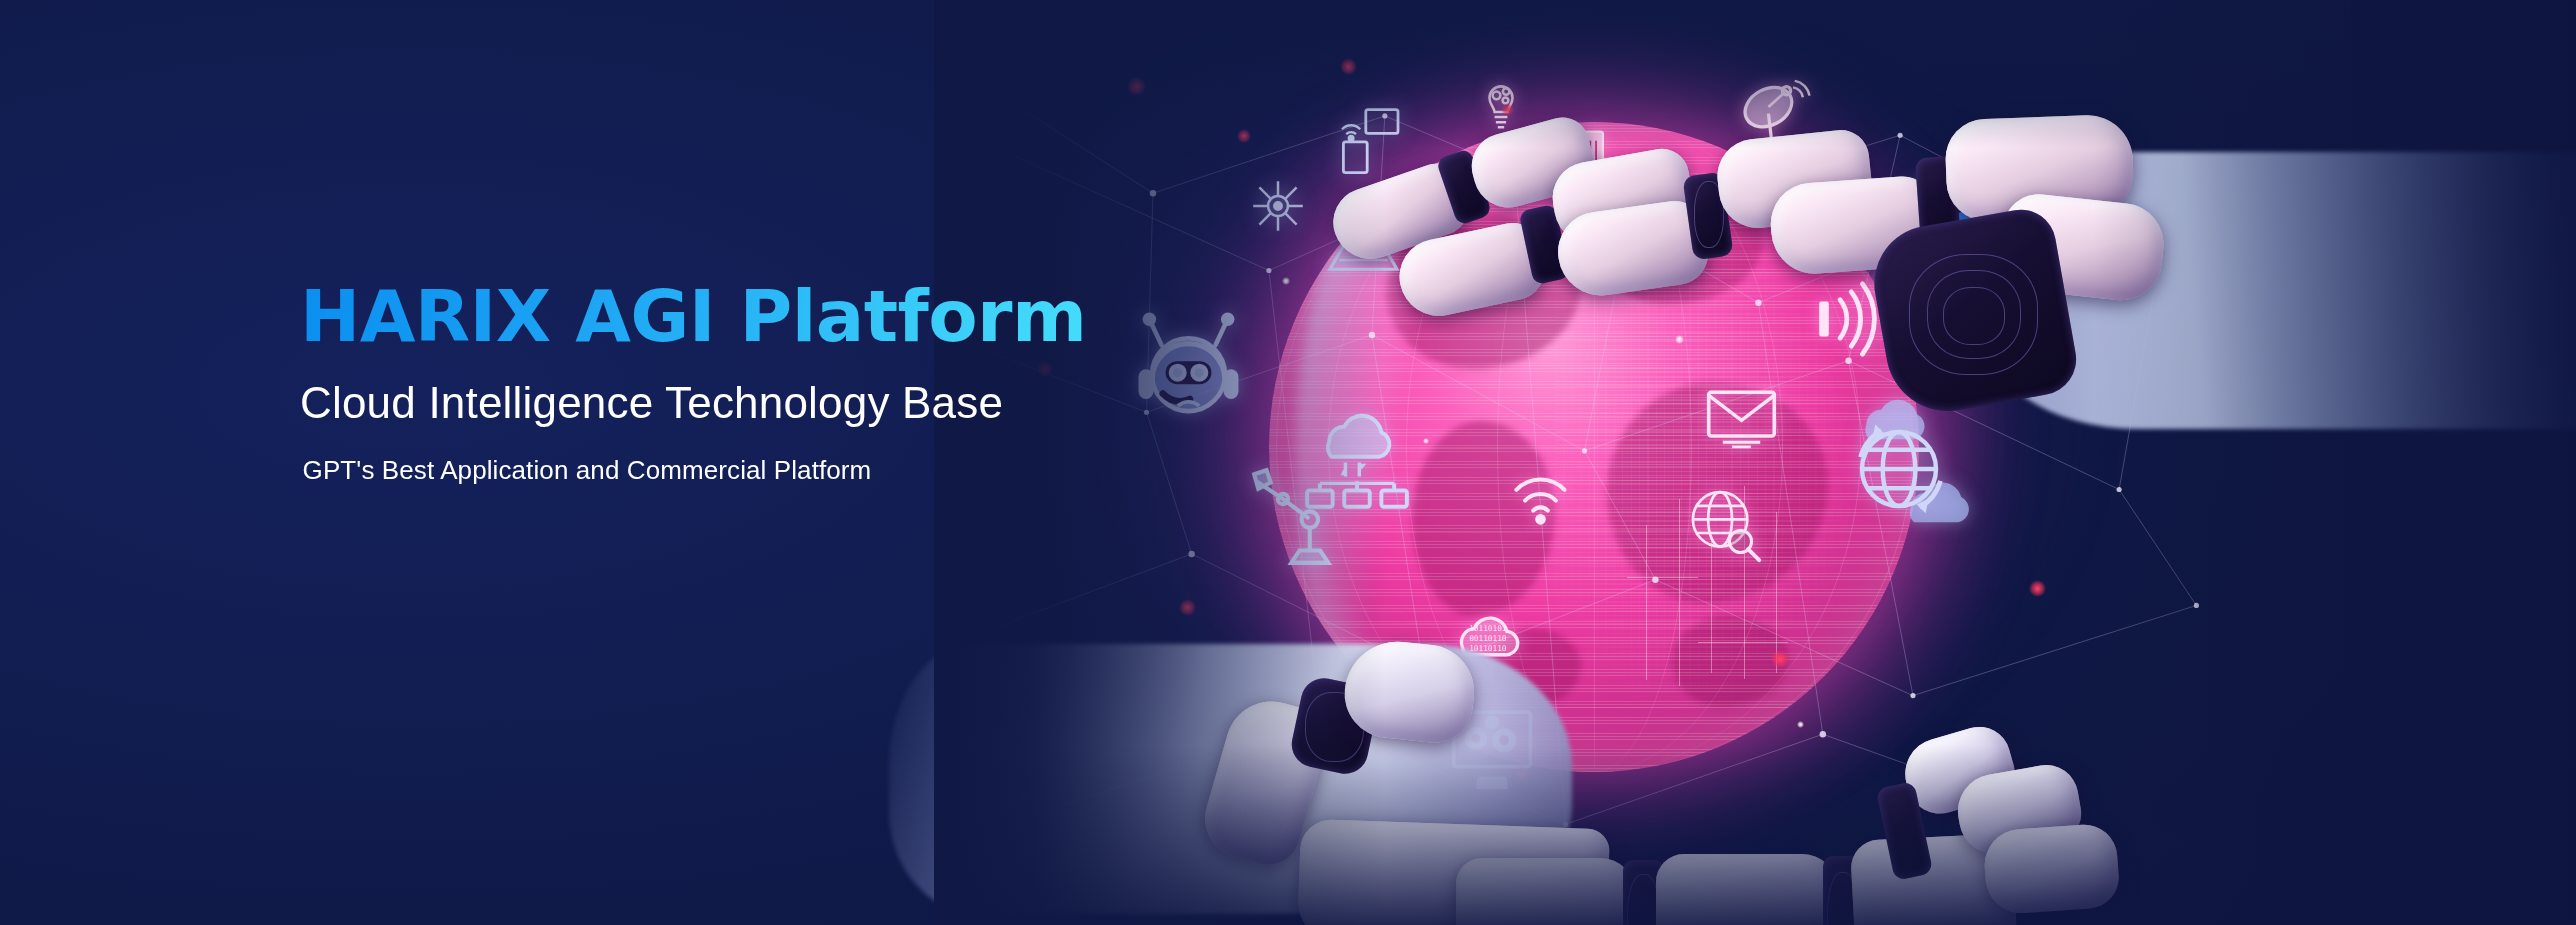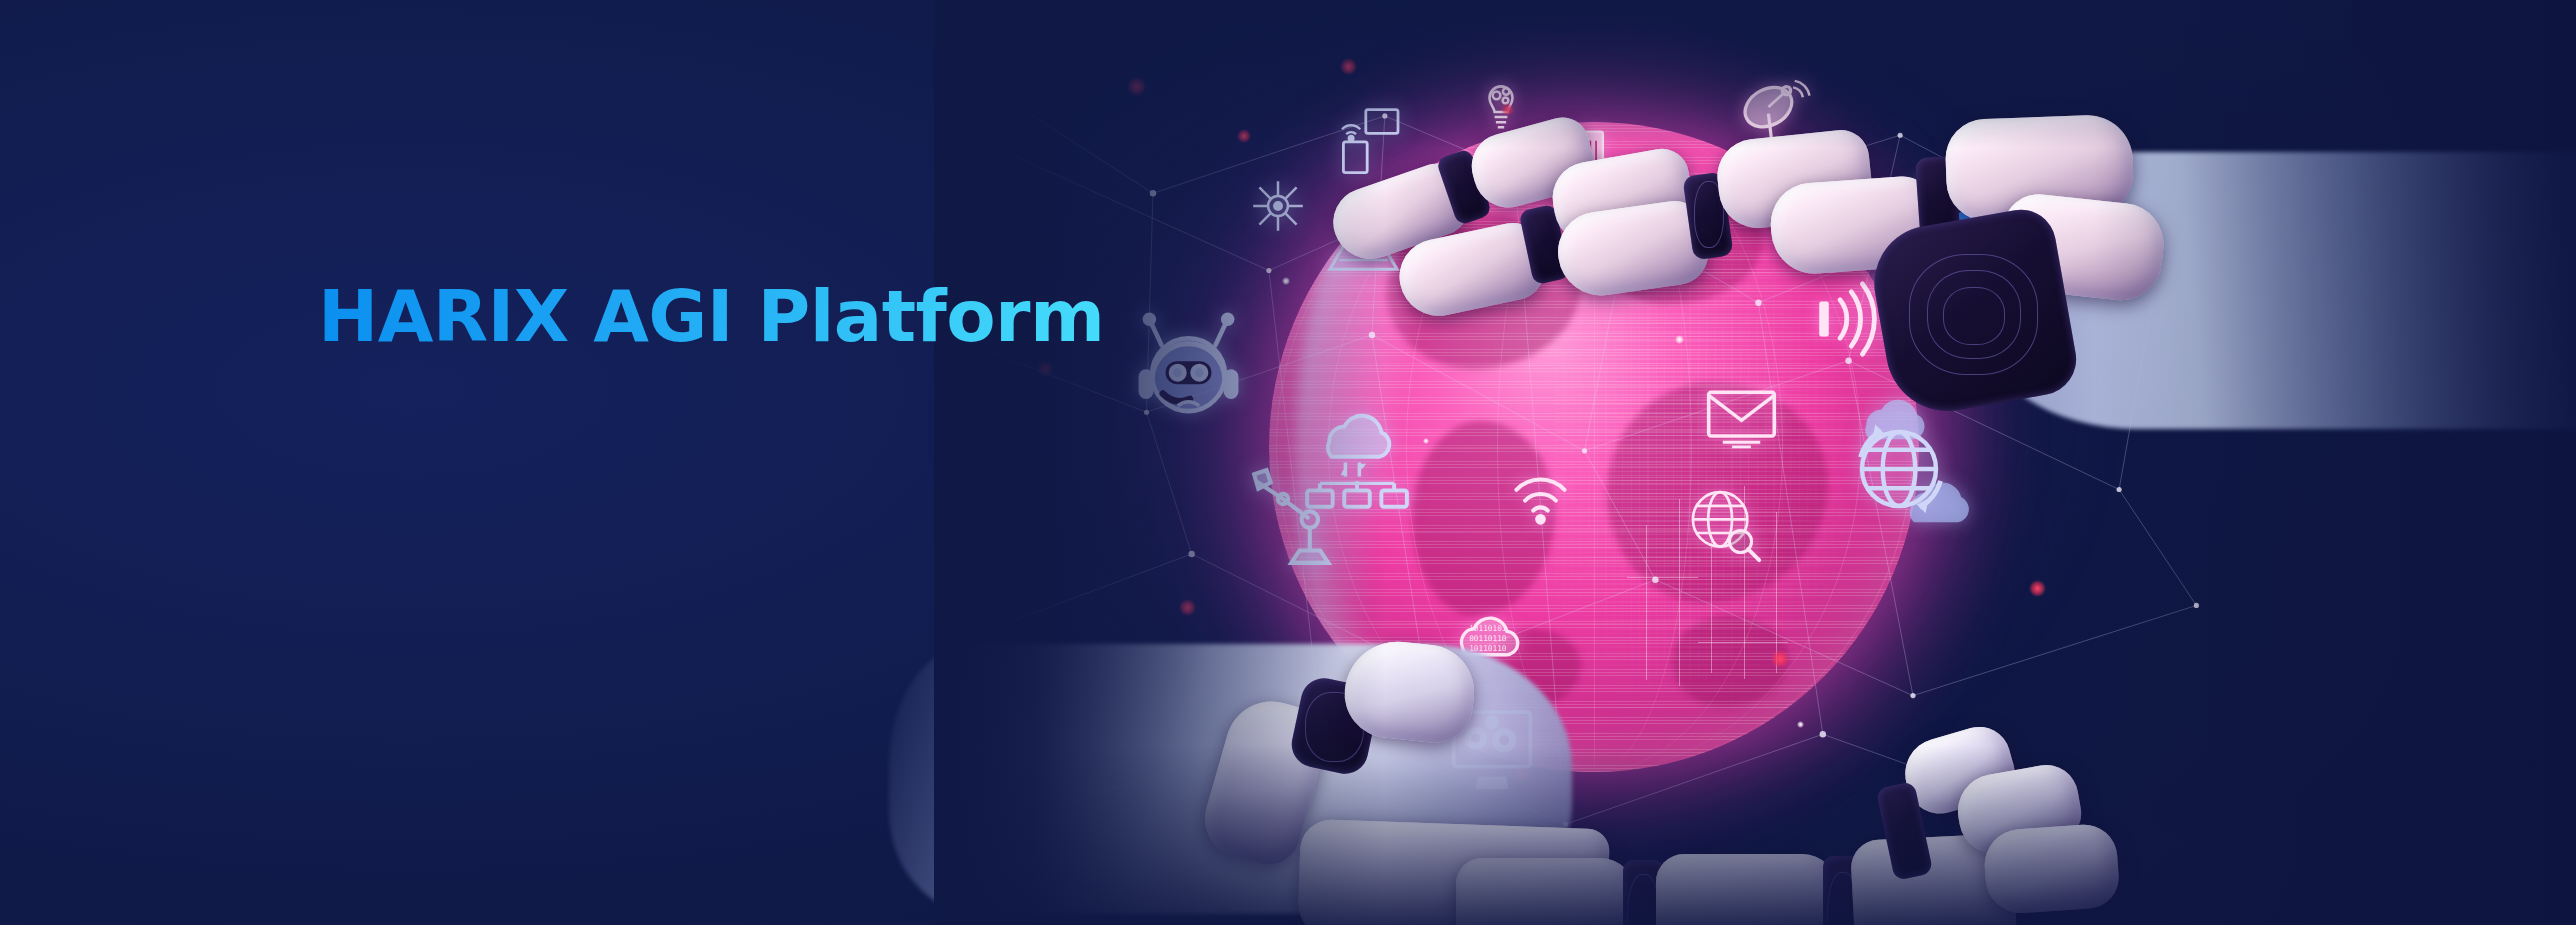"HARIX AGI Platform" .copy { left: 318px -> 300px }
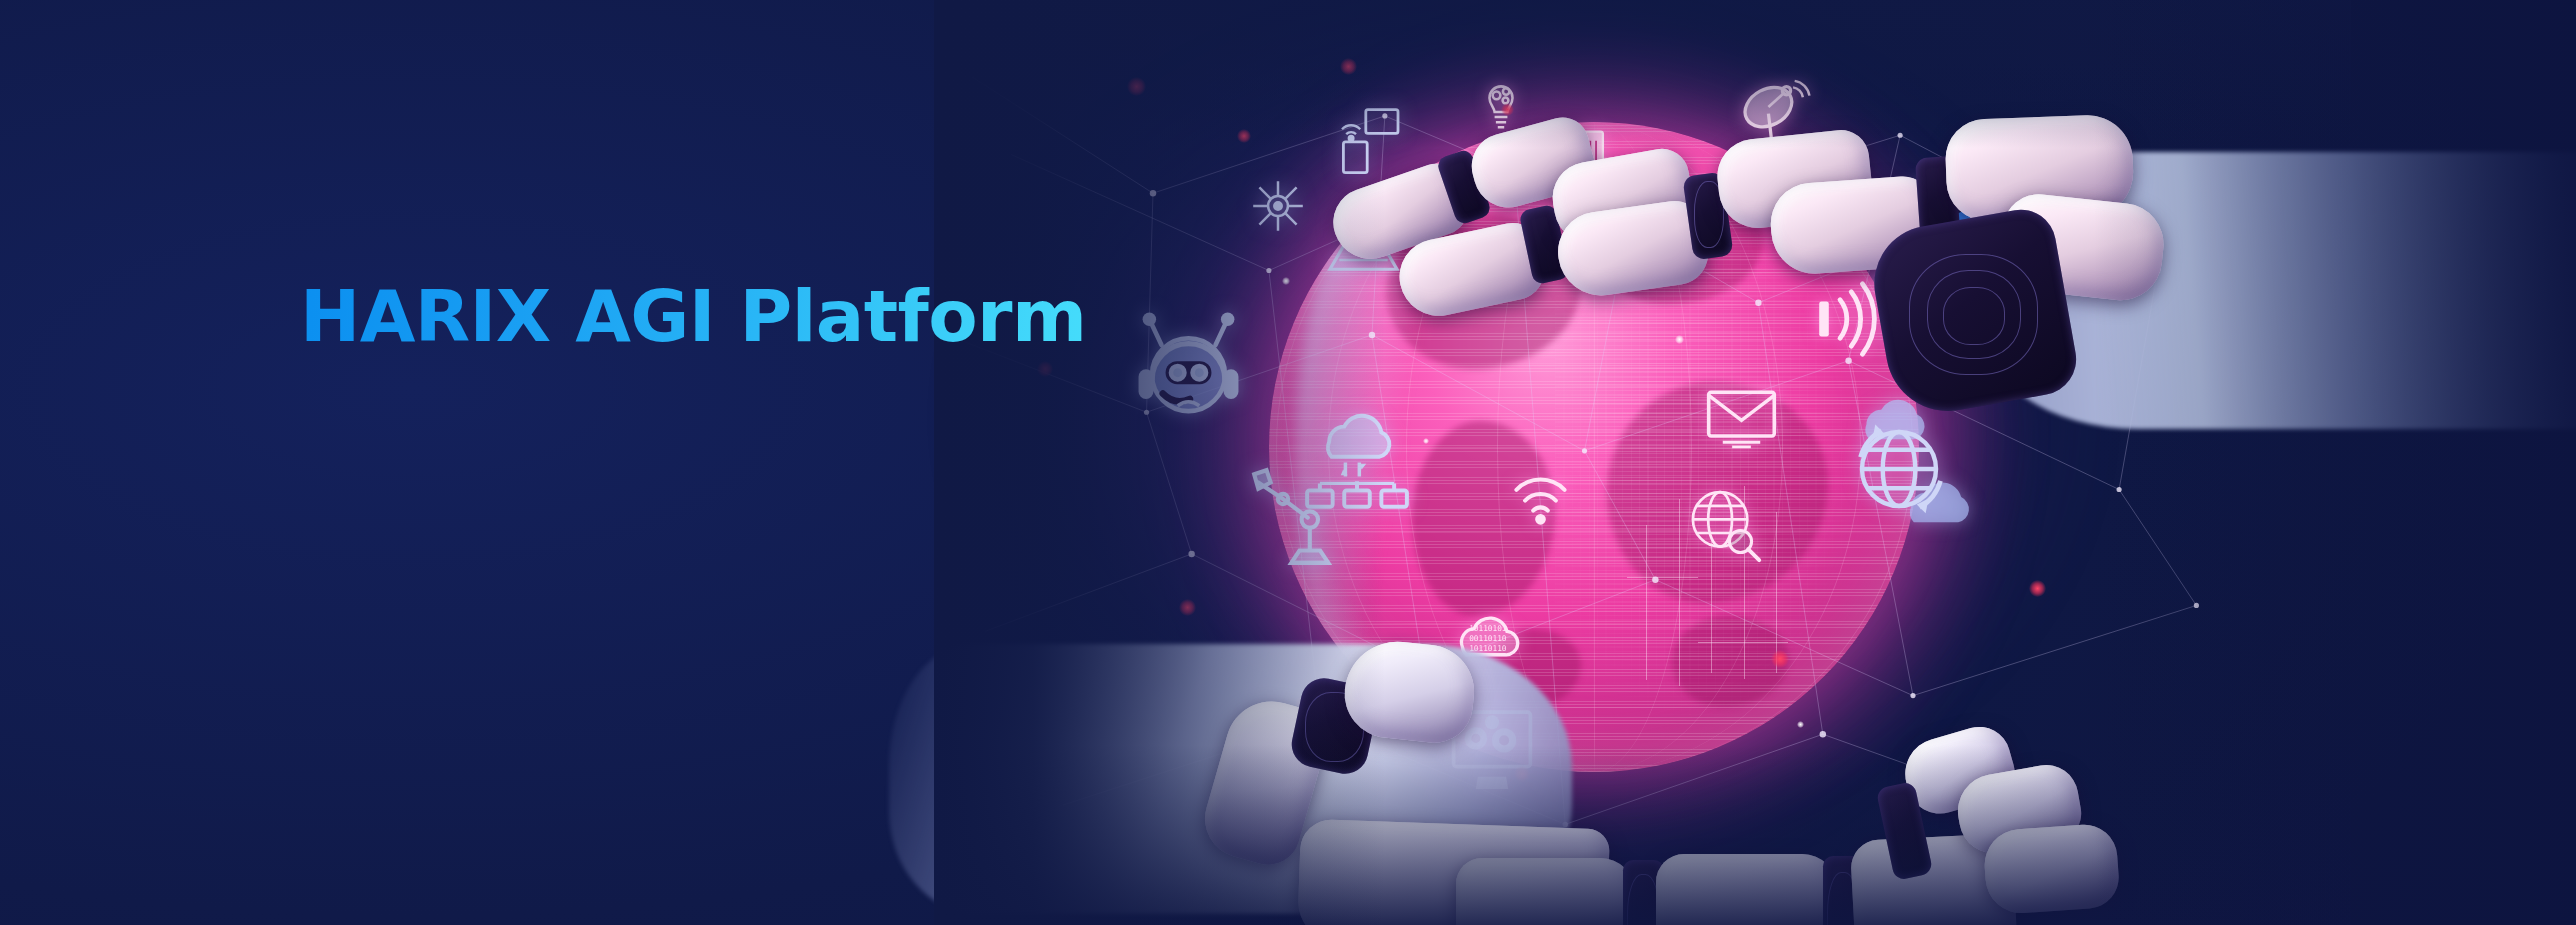"Cloud Intelligence Technology Base" div.subtitle { html: none -> <div>Cloud Intelligence Technology Base</div> }
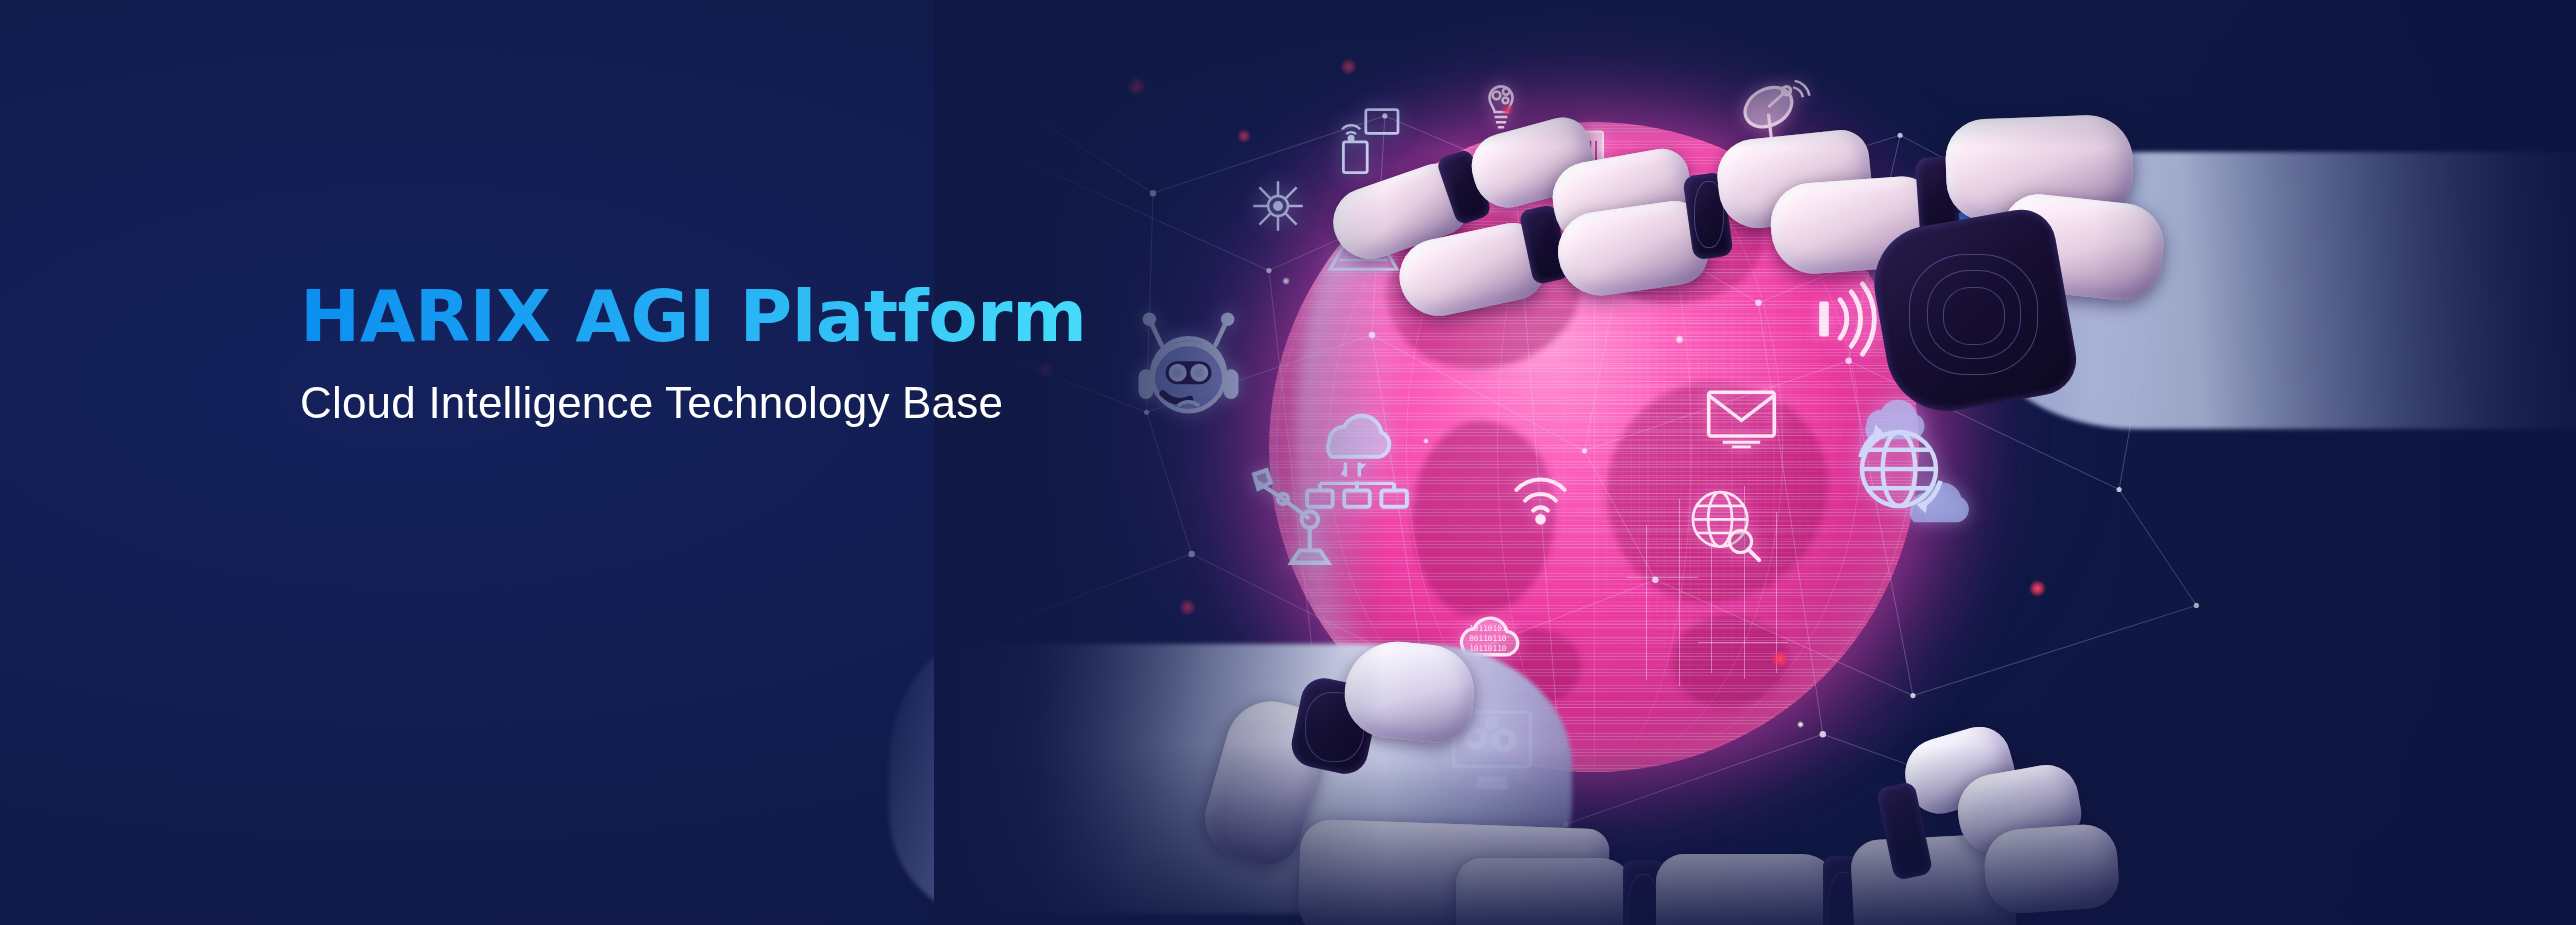"GPT's Best Application and Commercial" div.tagline { html: none -> <div>GPT's Best Application and Commercial Platform</div> }
